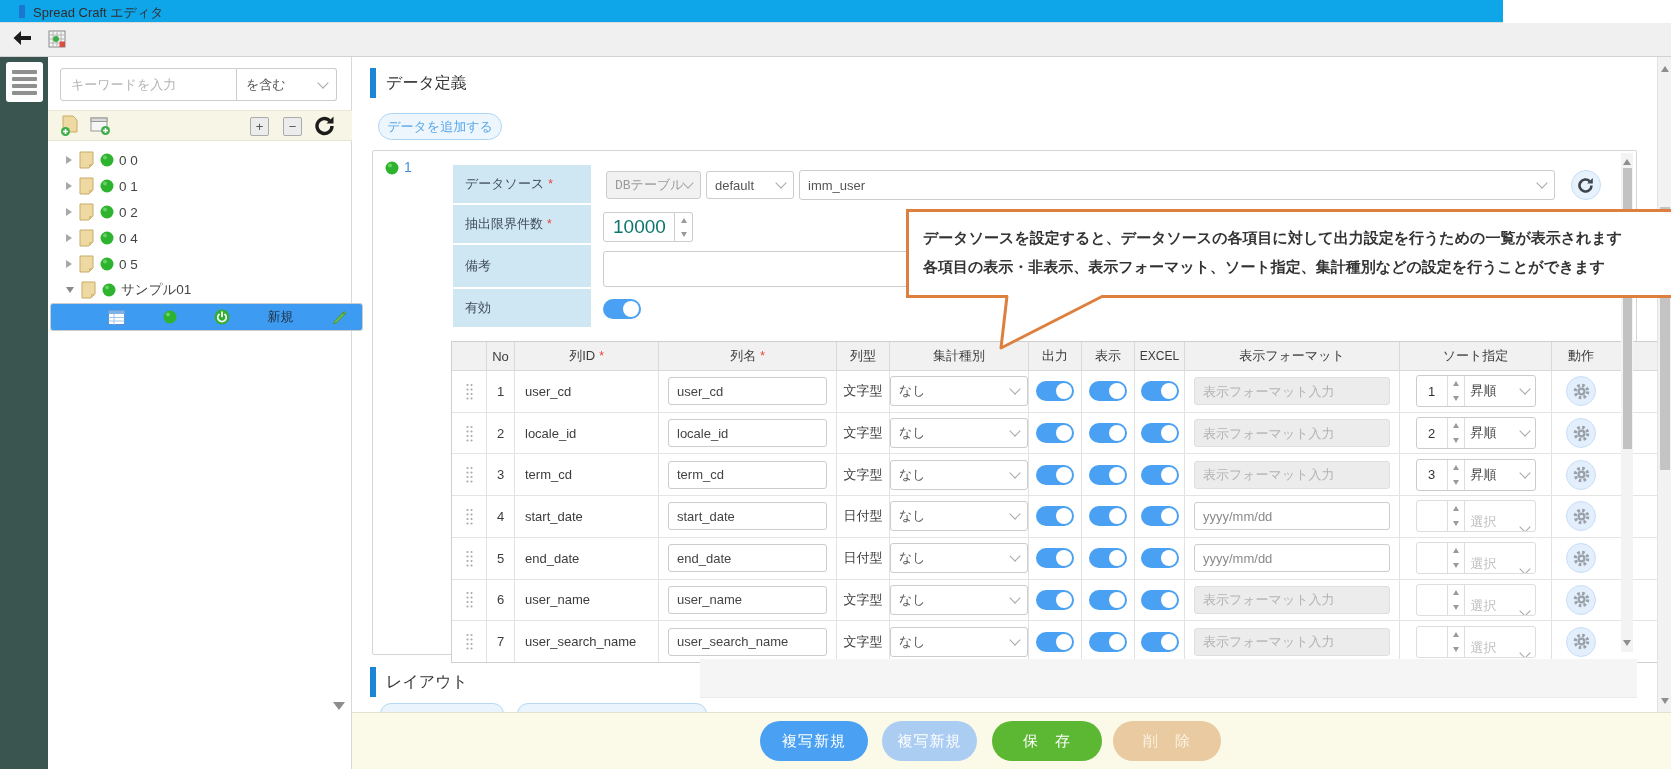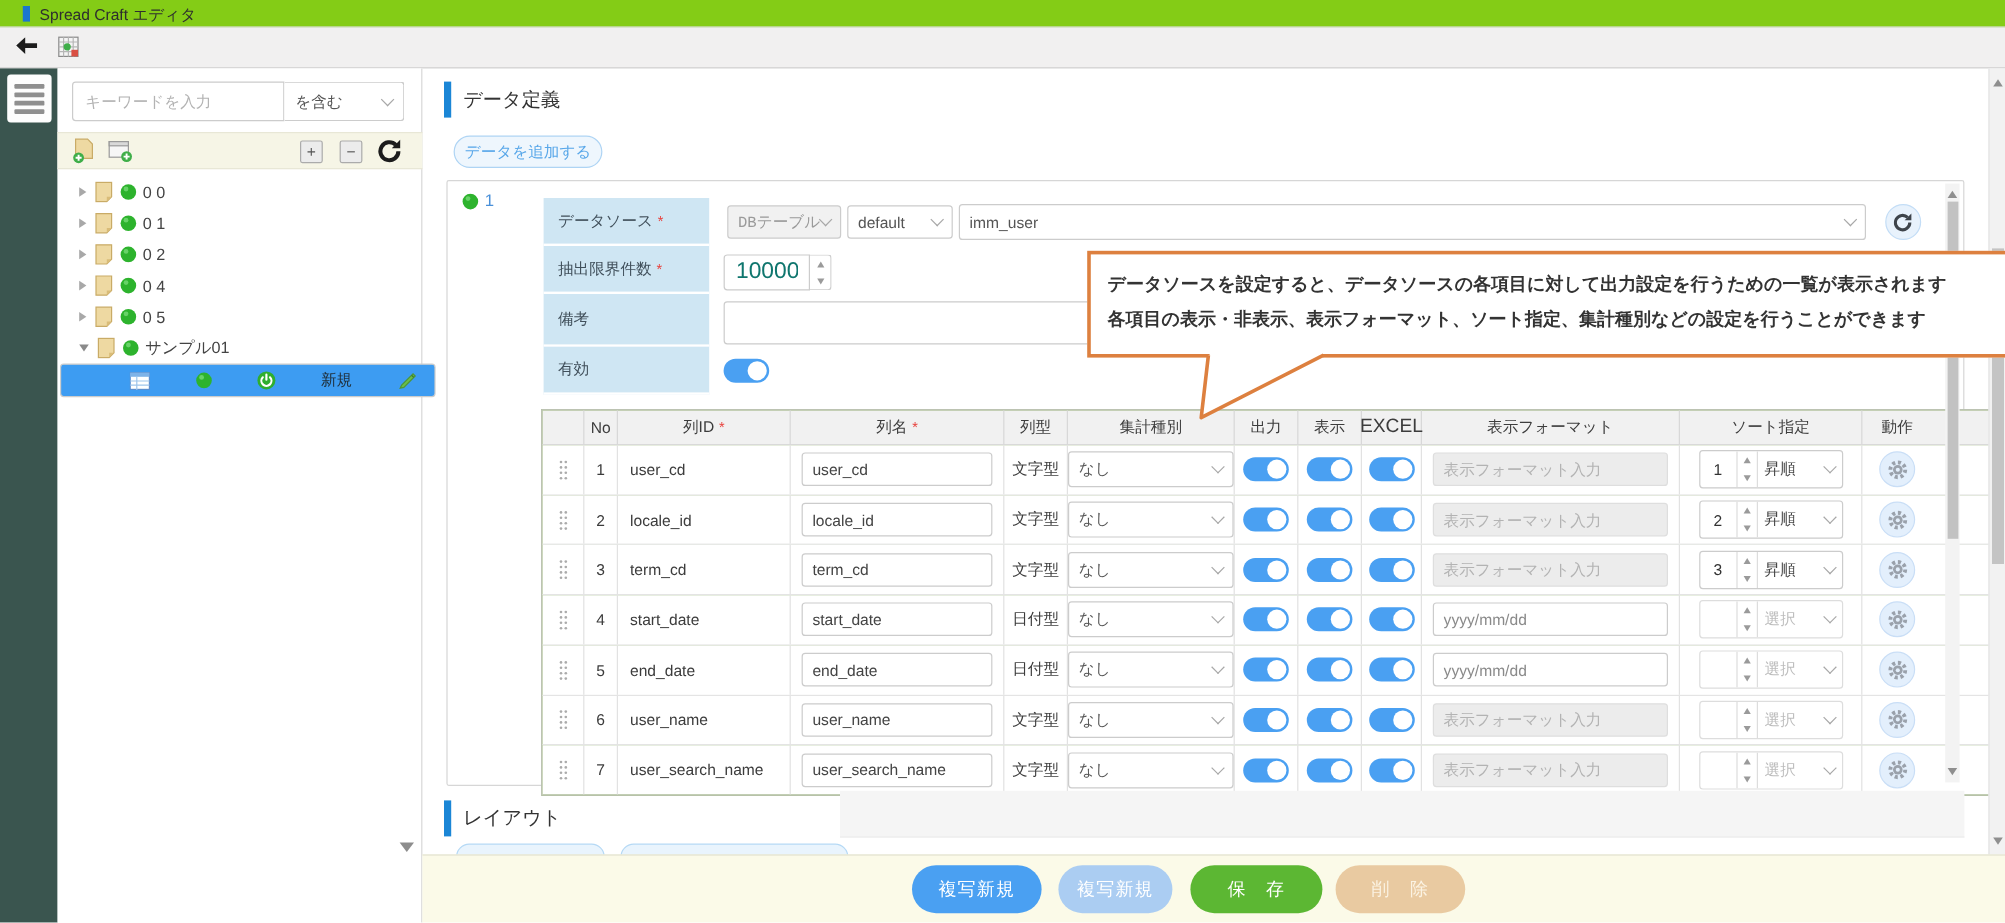"Spread Craft エディタ" .titlebar { background: #84cc16 -> #0ea5e9; width: 1671px -> 1503px }
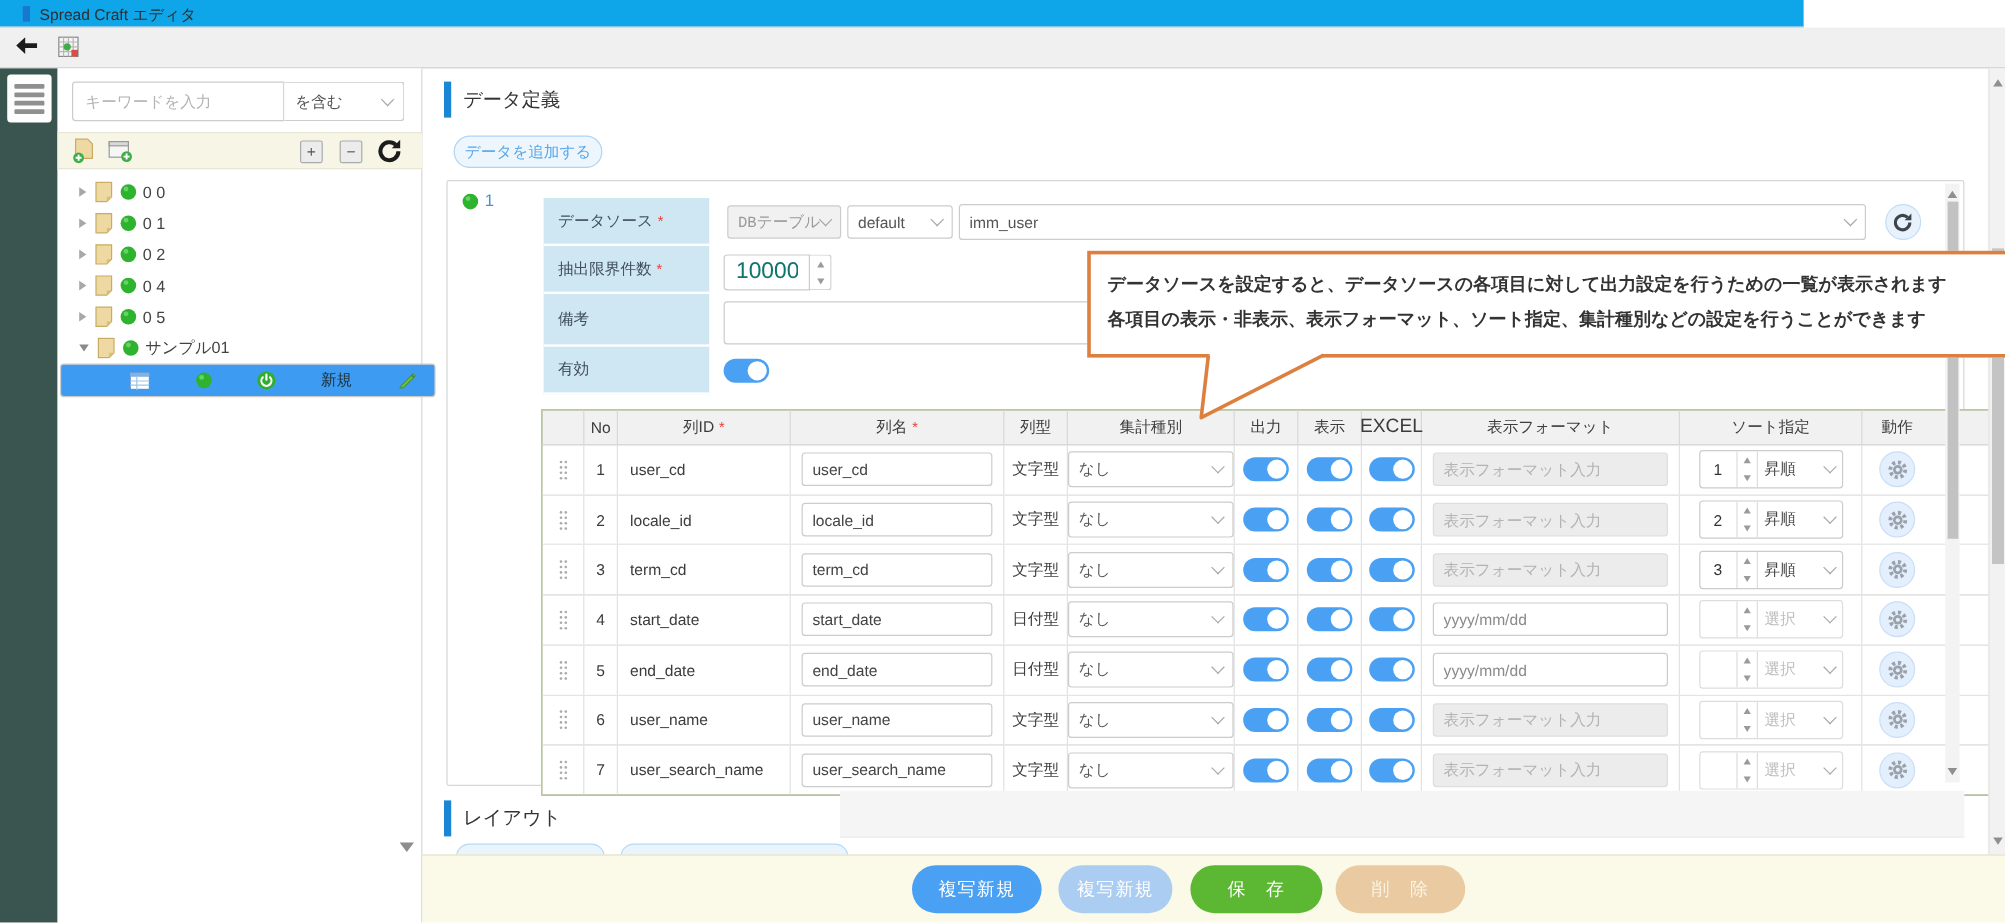"EXCEL" .c-excel { font-size: 16px -> 12px }
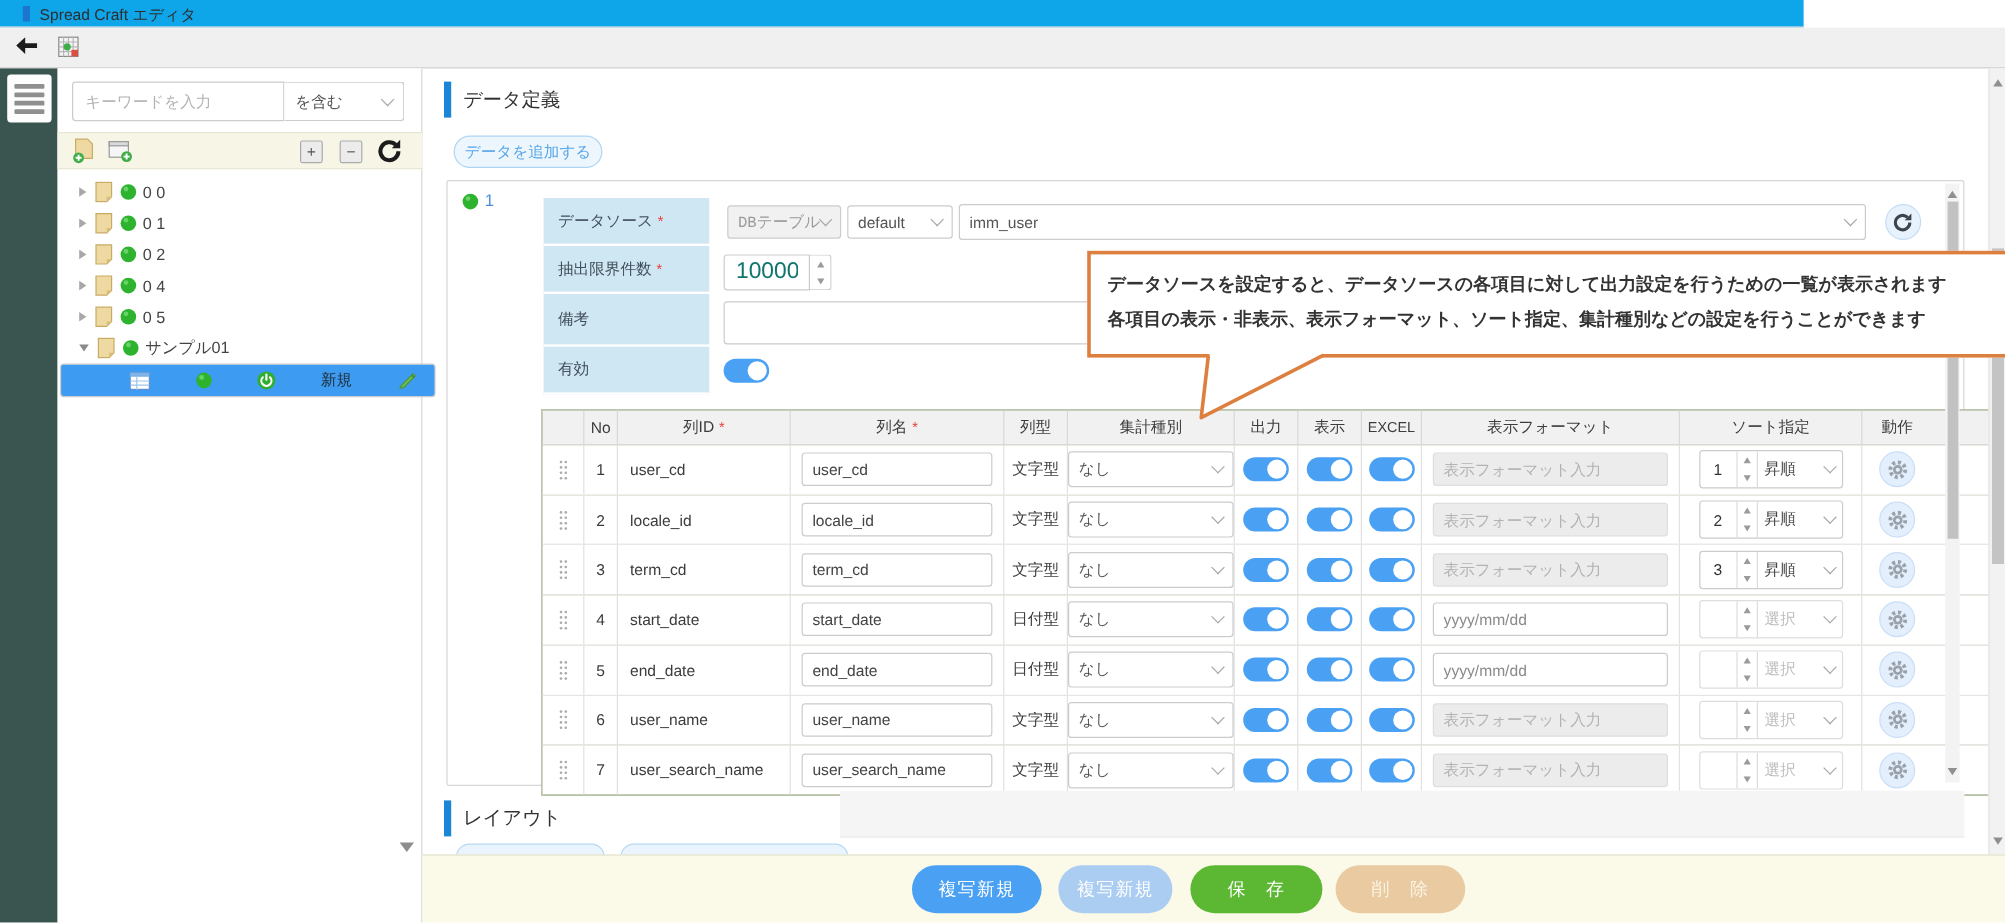"選択" .sg.sdis .sg-sel { align-items: none -> flex-end }
